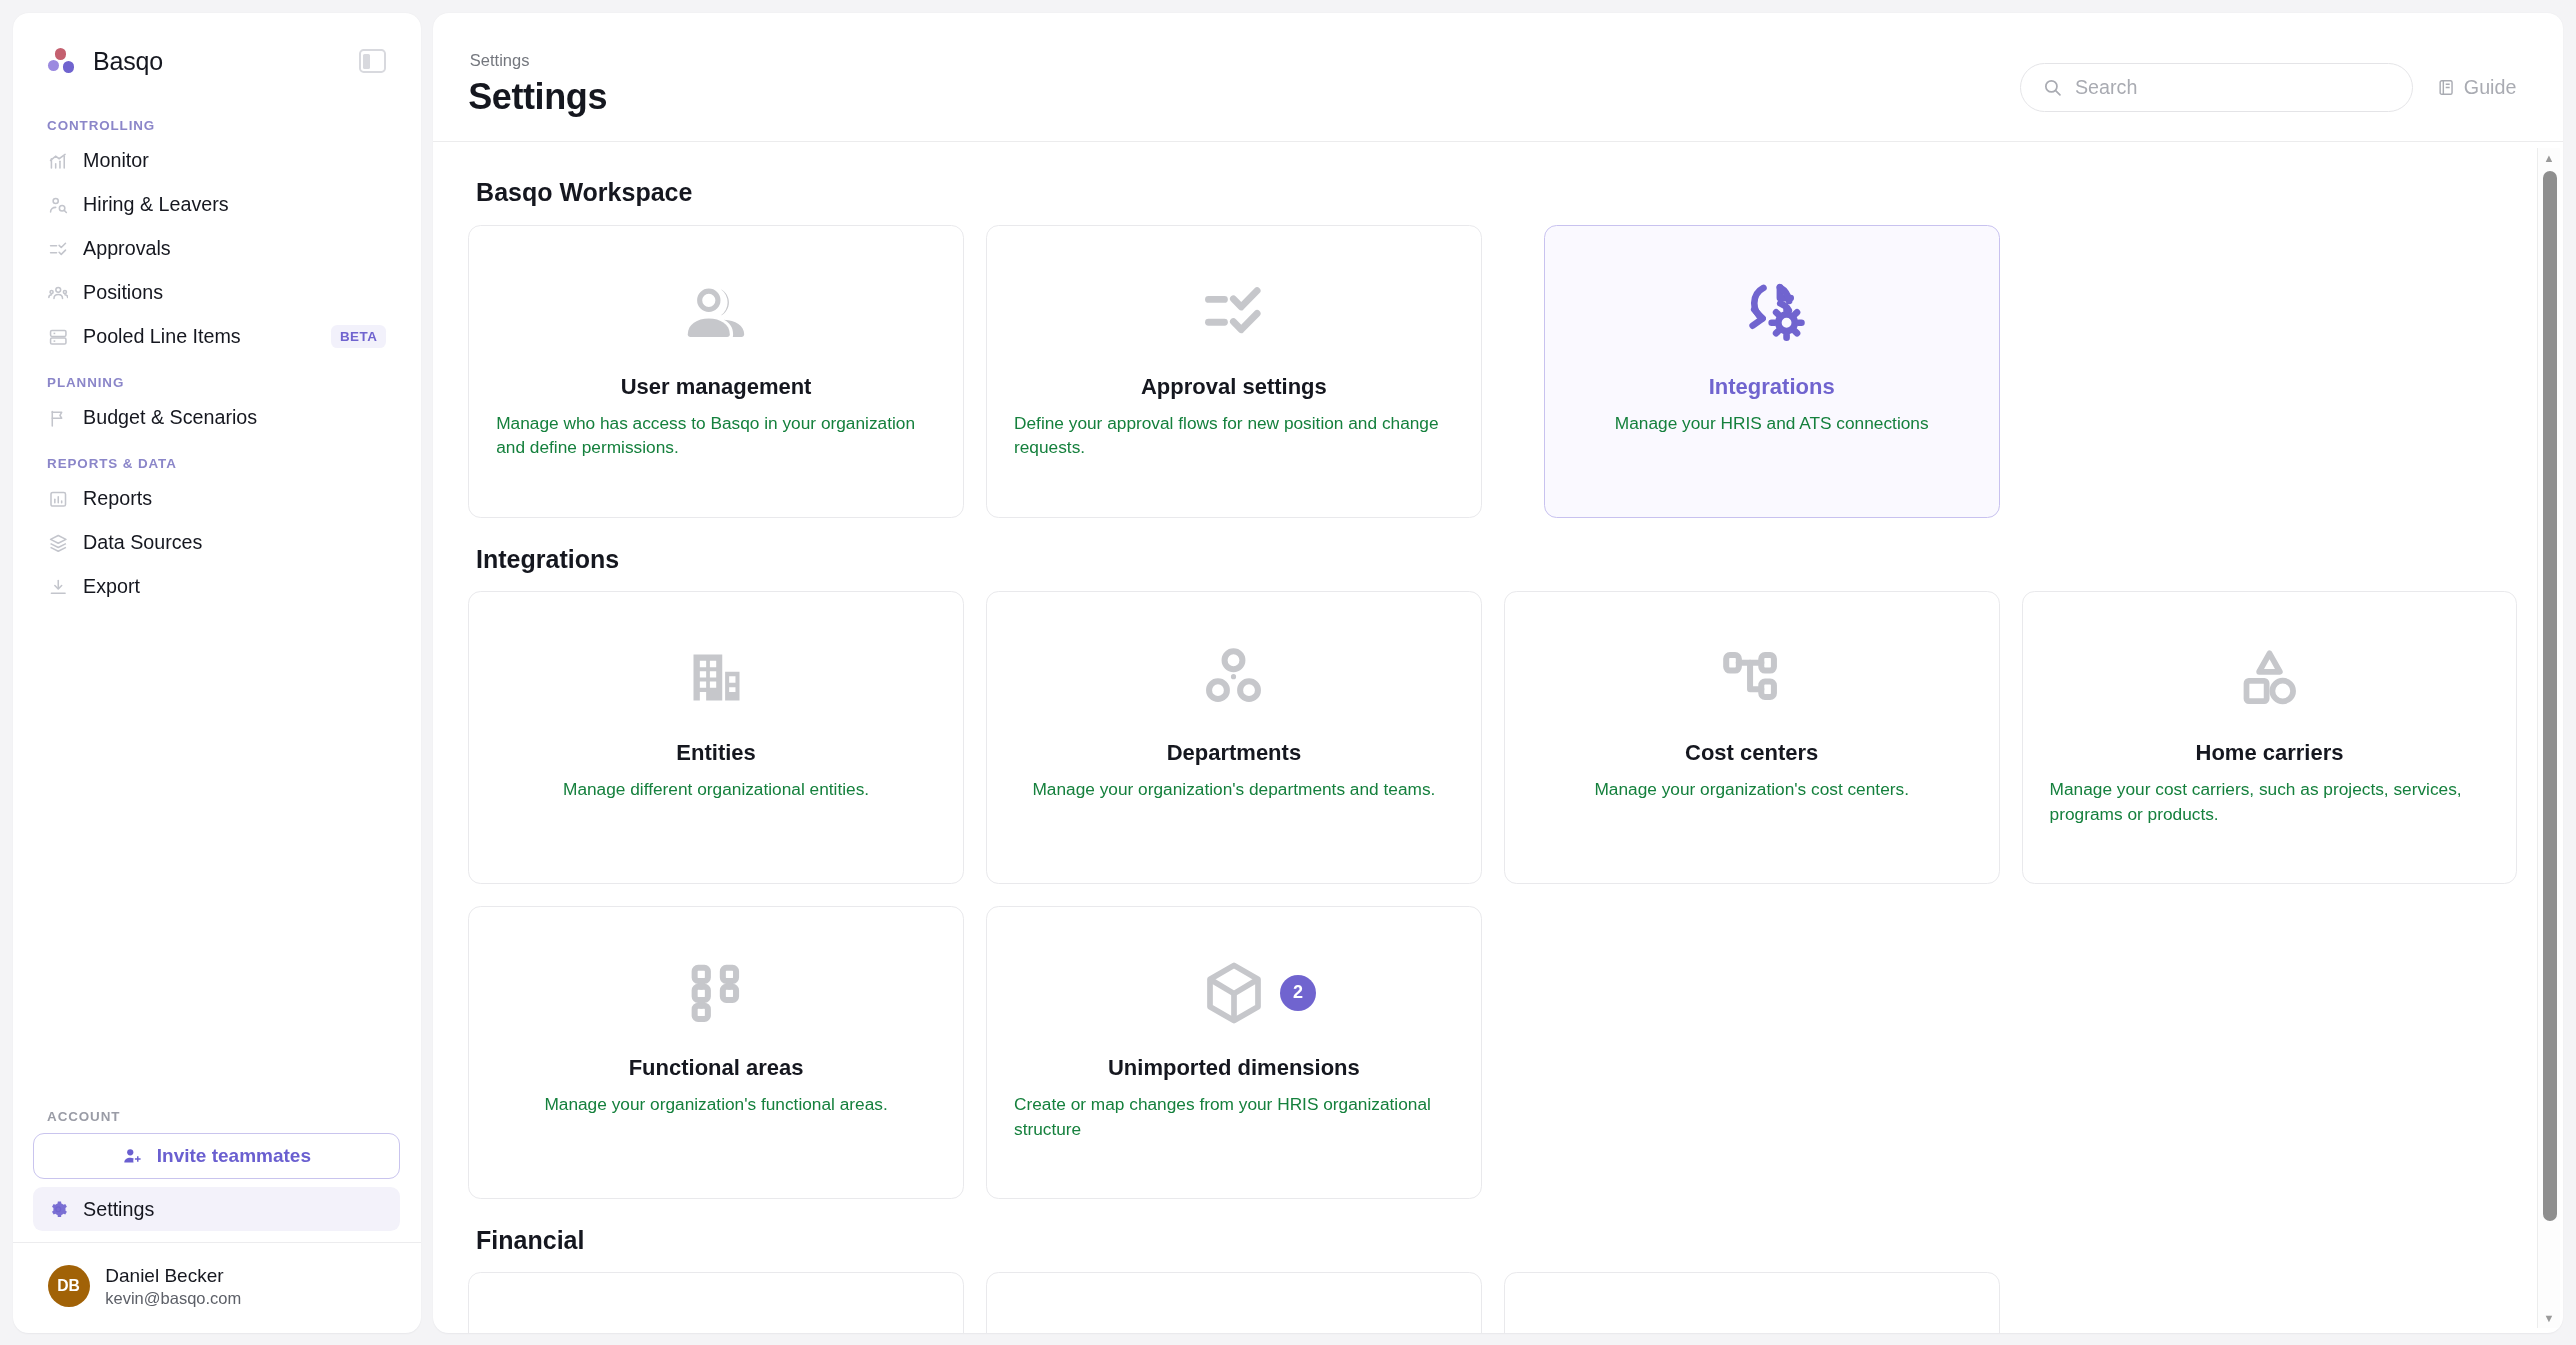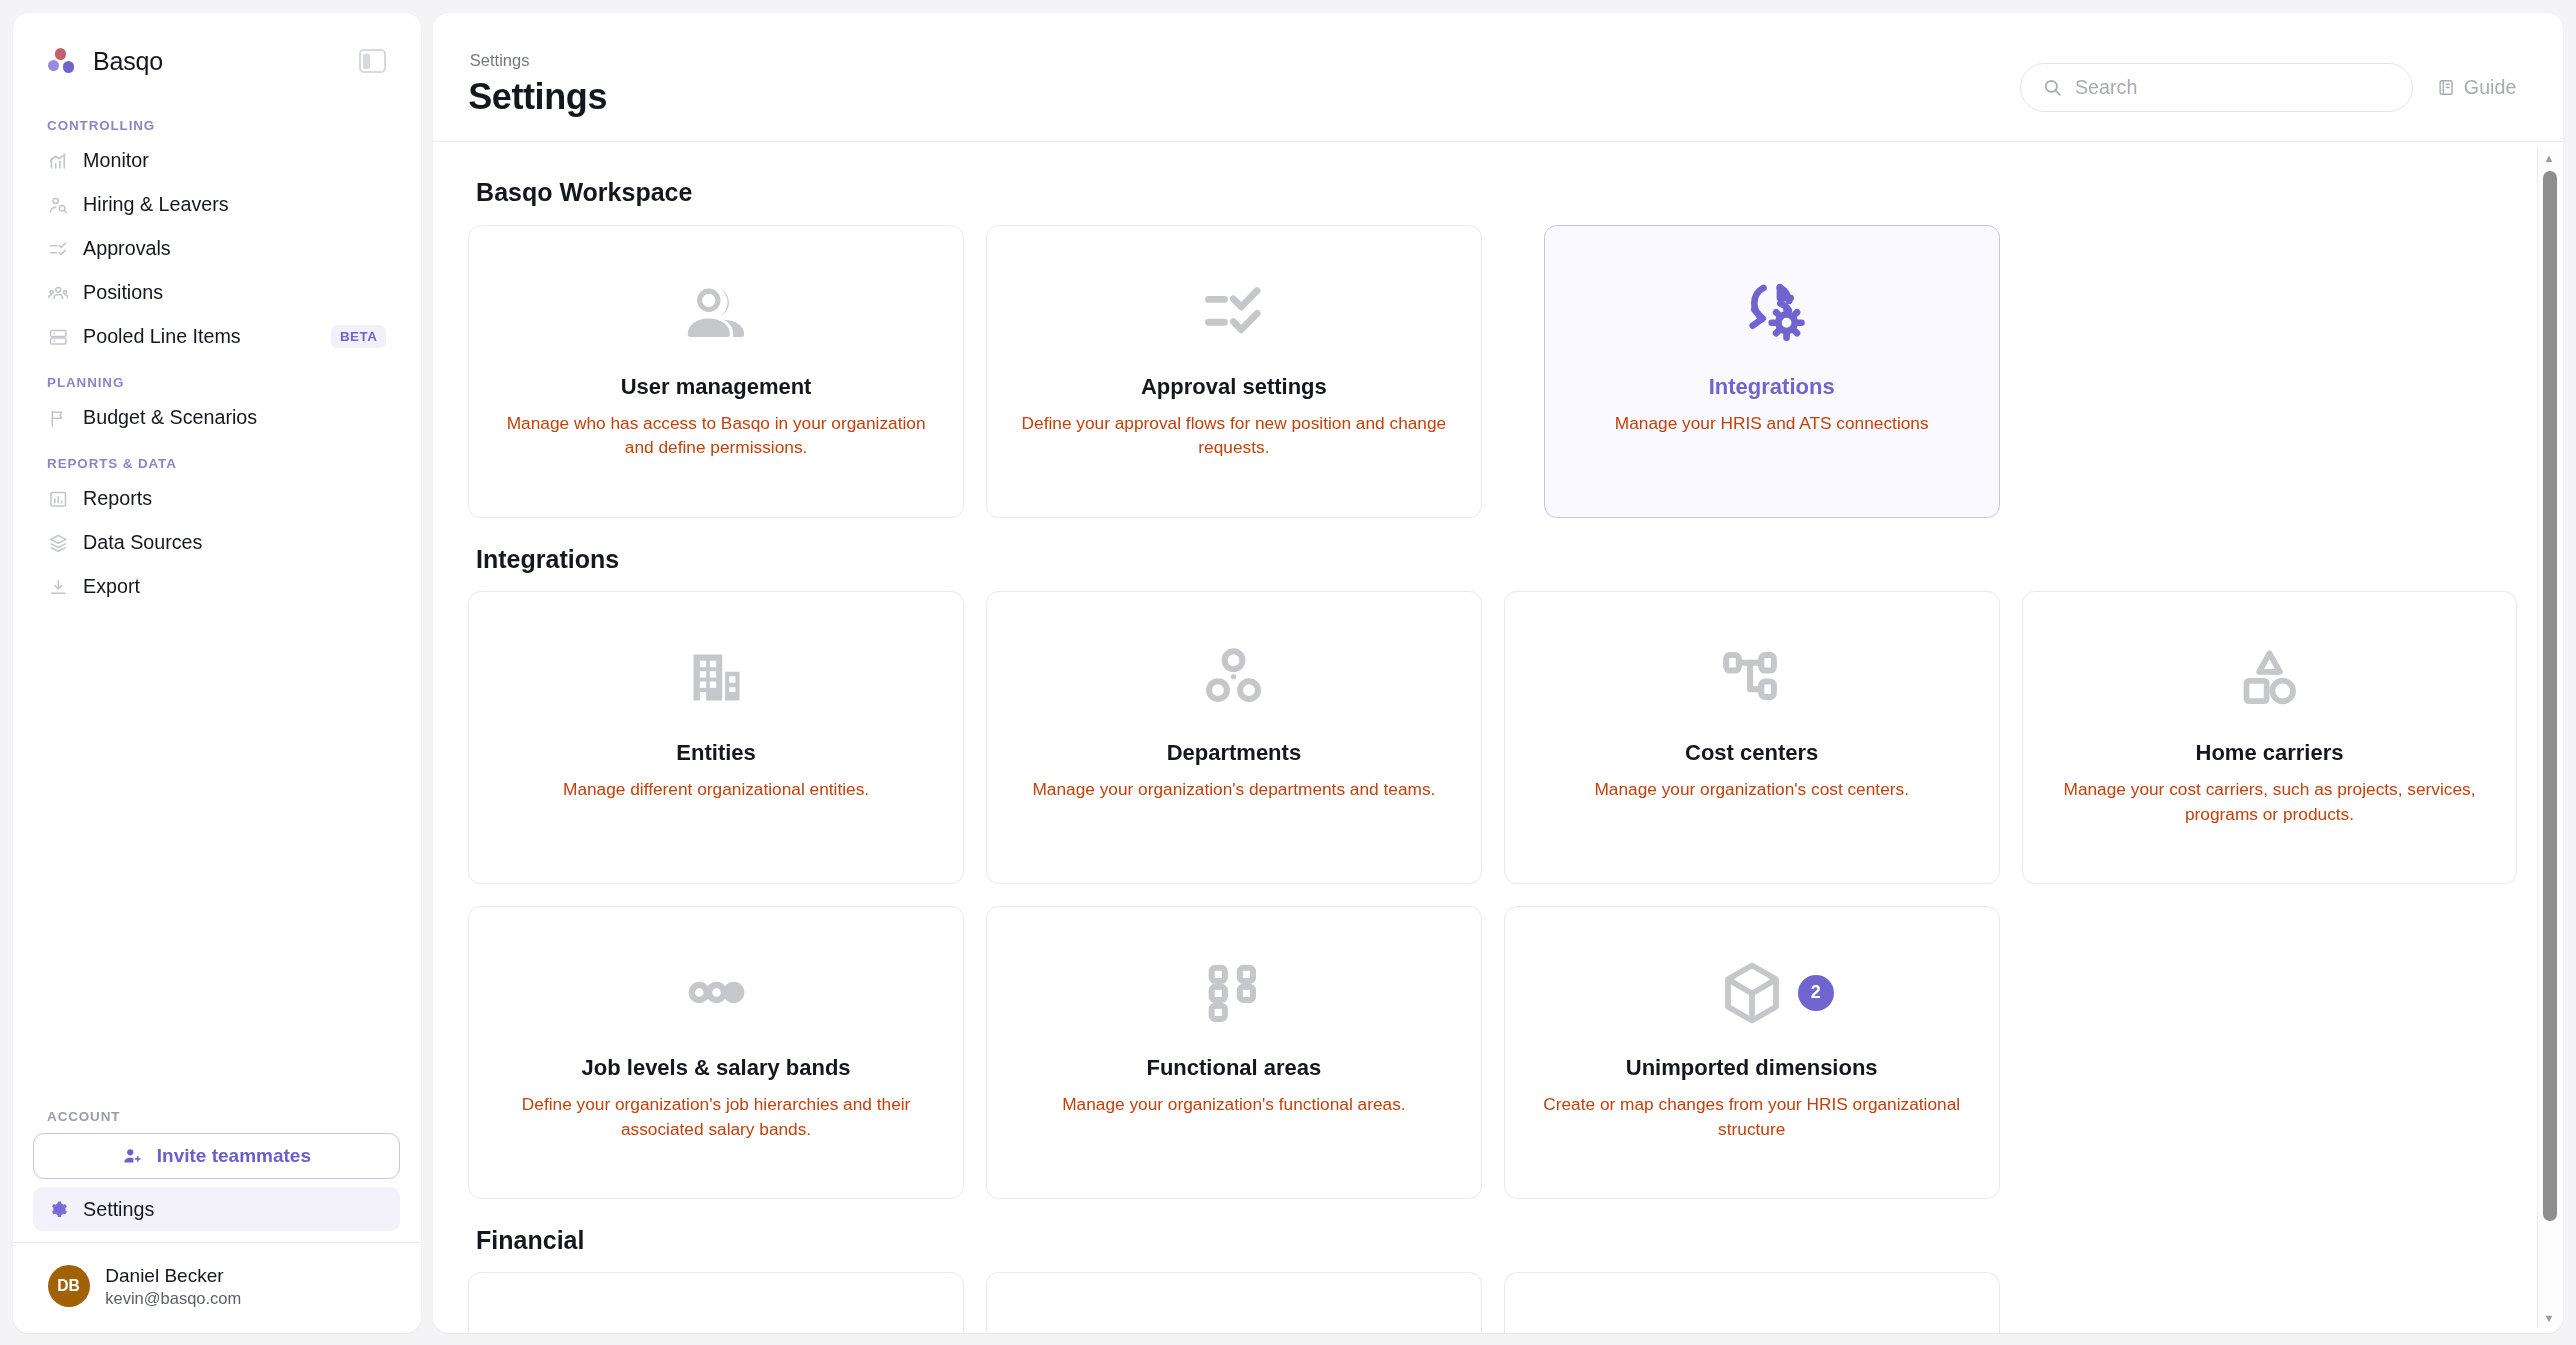"Manage who has access to" .card-desc { color: #c2410c -> #15803d; text-align: center -> none }
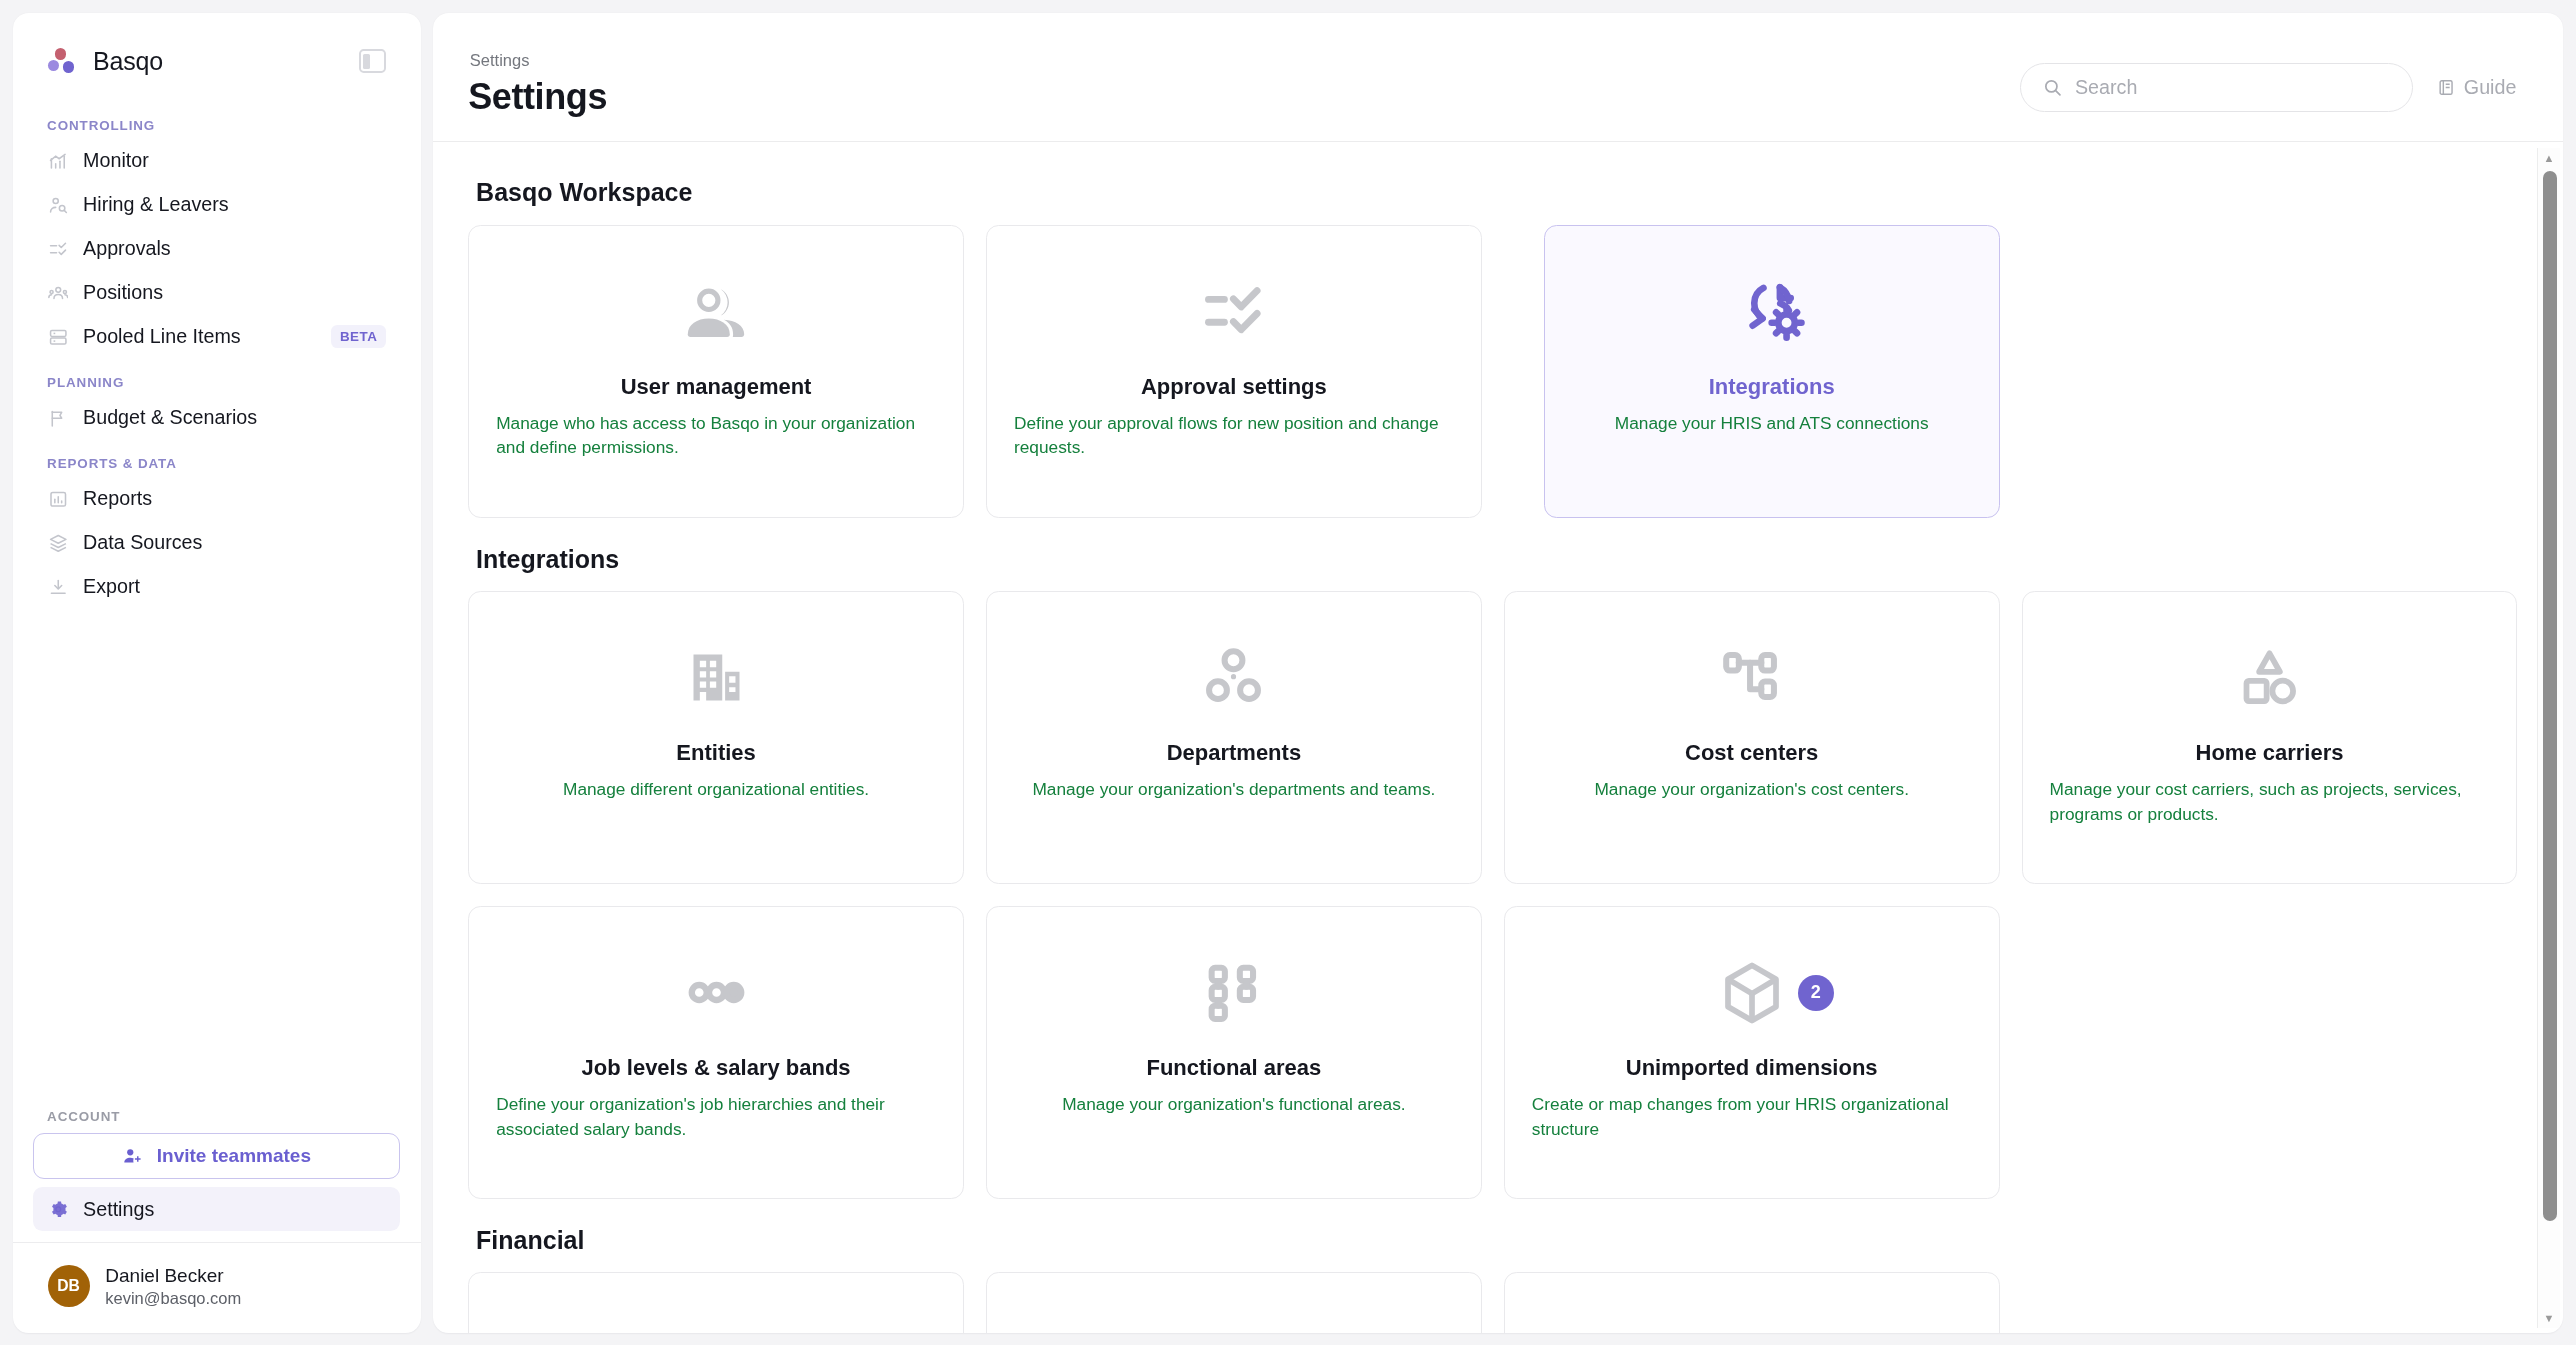"Job levels & salary bands" div.card { html: <div> <div> <svg> <circle></circle> <circle></circle> <circle></circle> </svg> </div> <div>Job levels &amp; salary bands</div> <div>Define your organization's job hierarchies and their associated salary bands.</div> </div> -> none }
